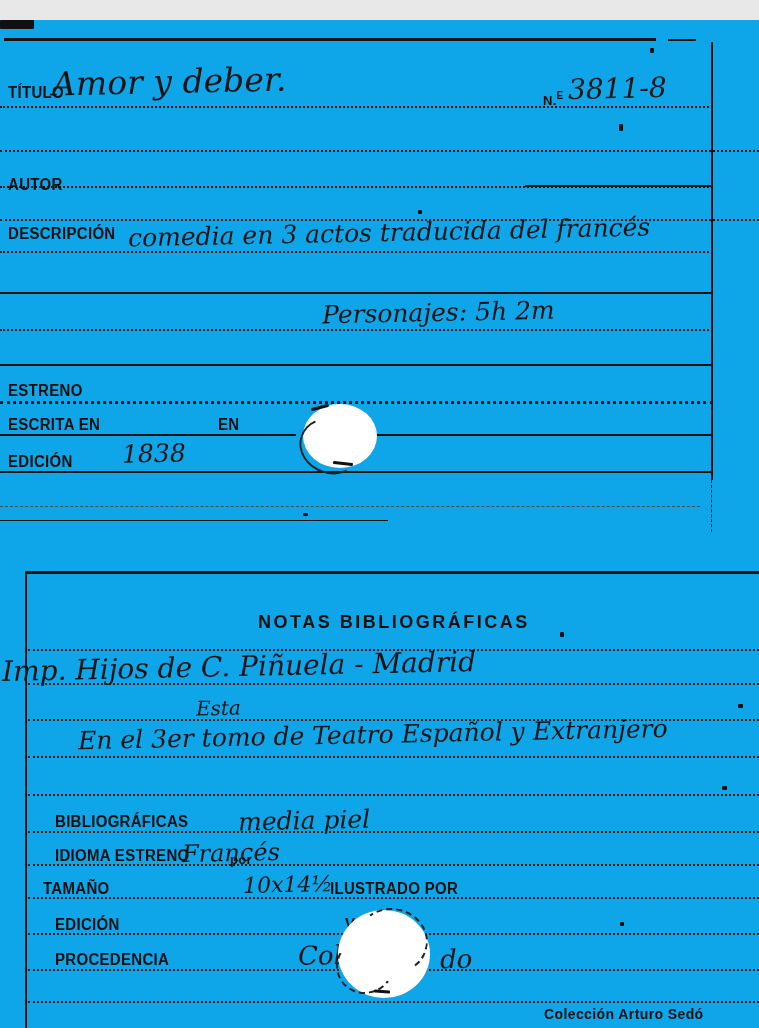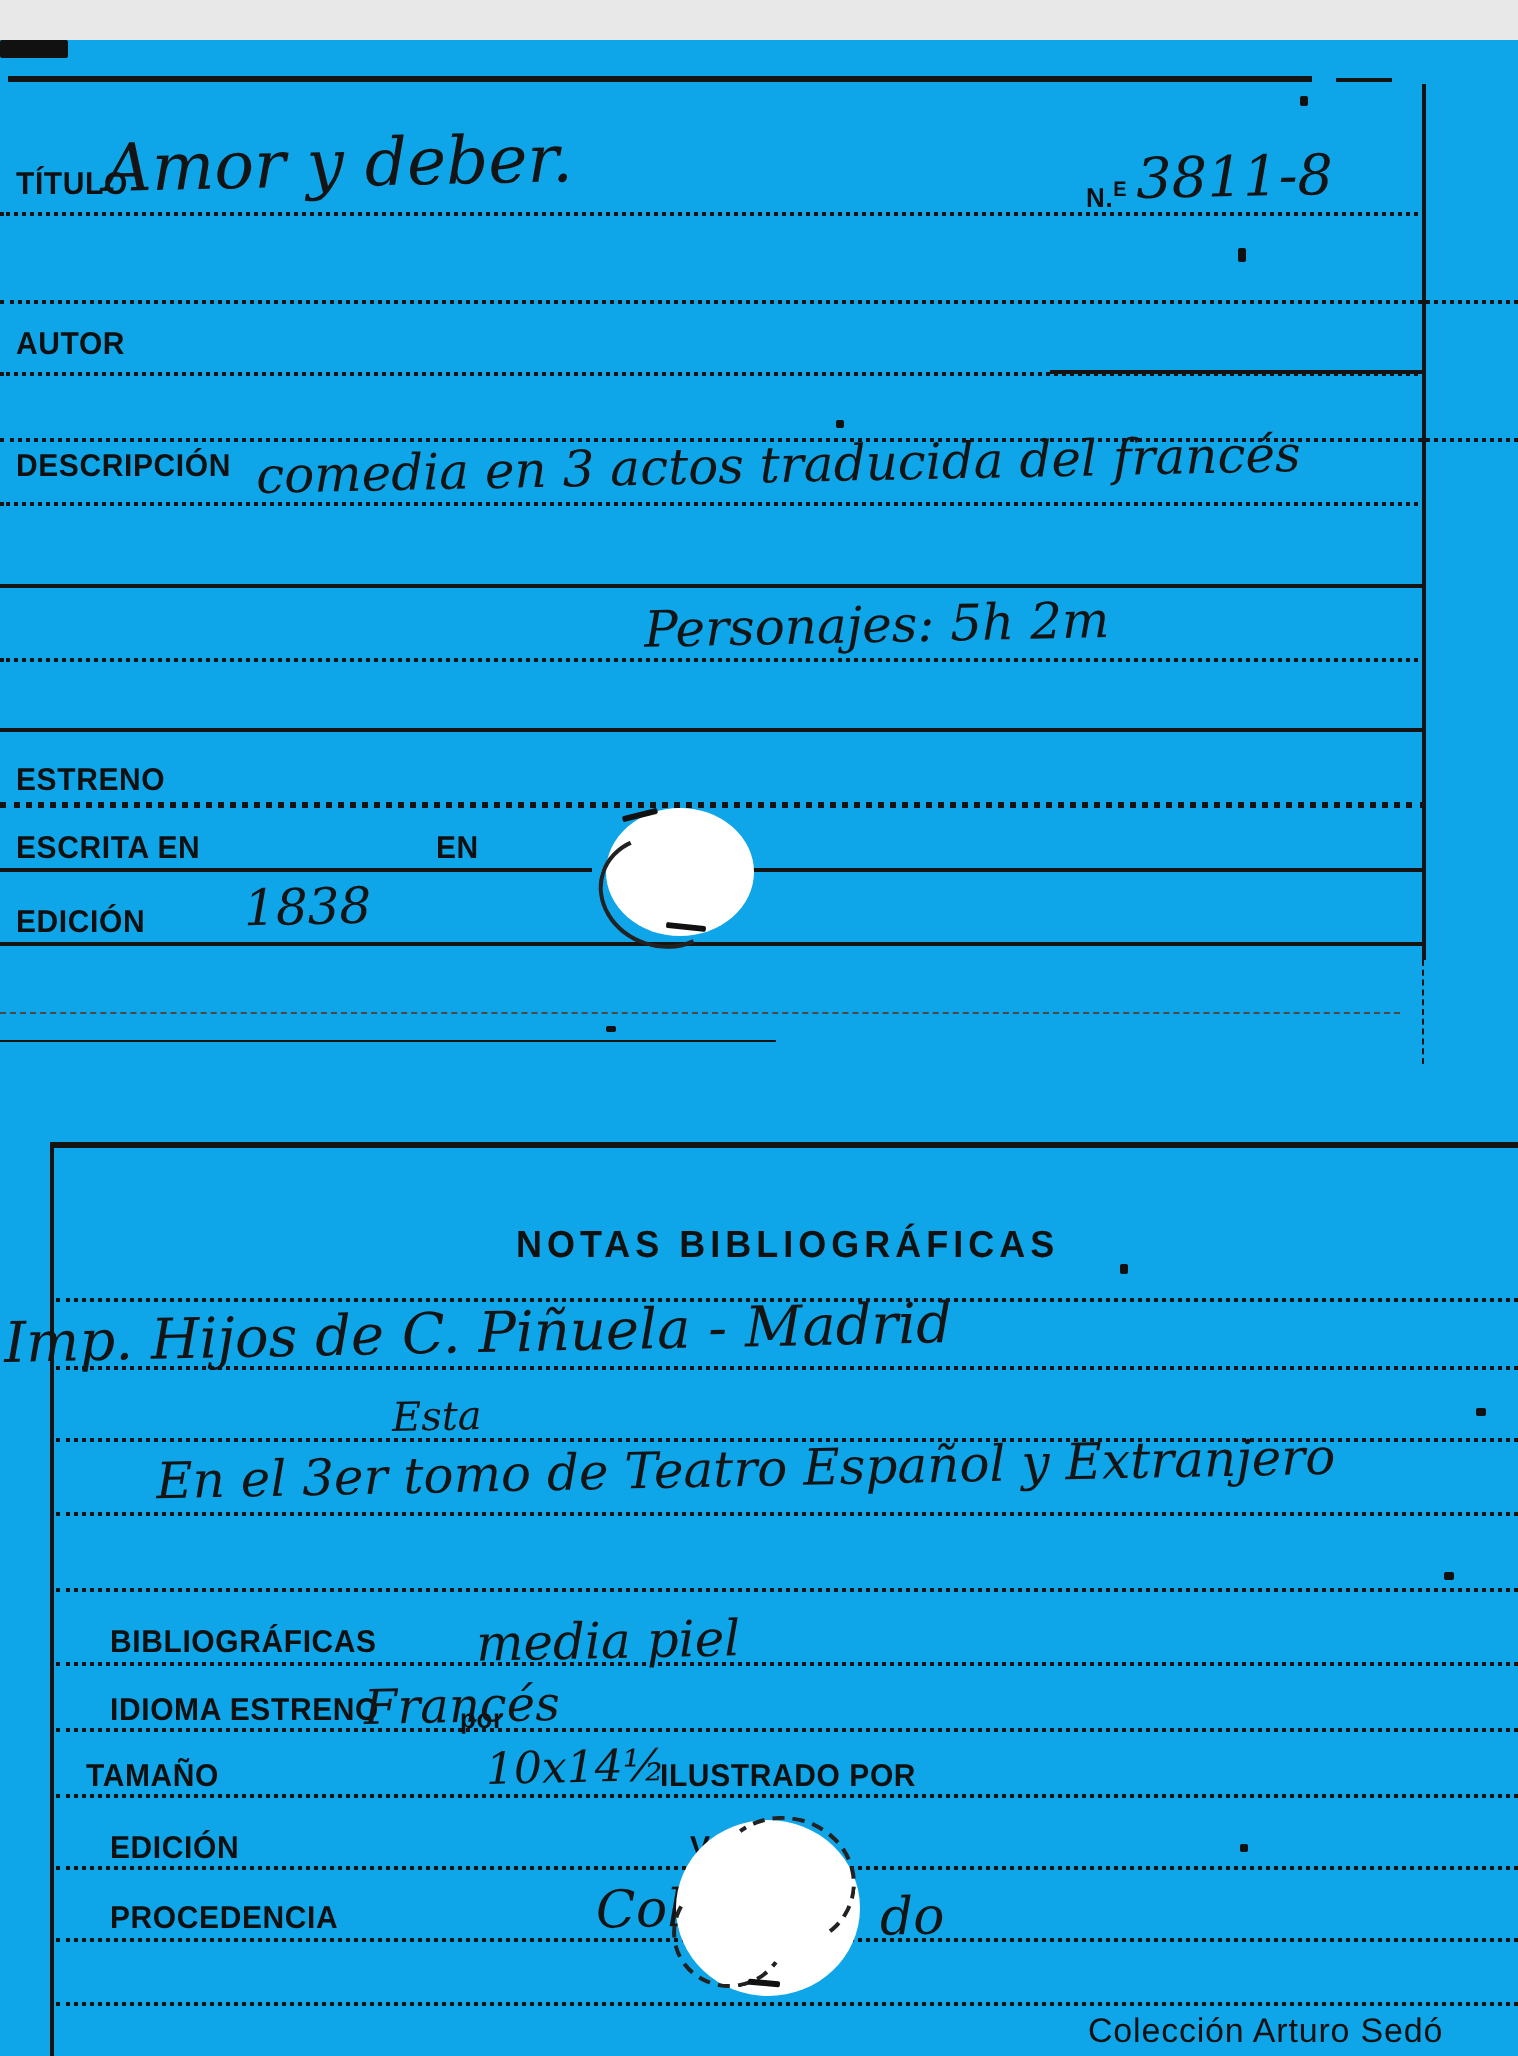"AUTOR" div.label { top: 144px -> 156px }
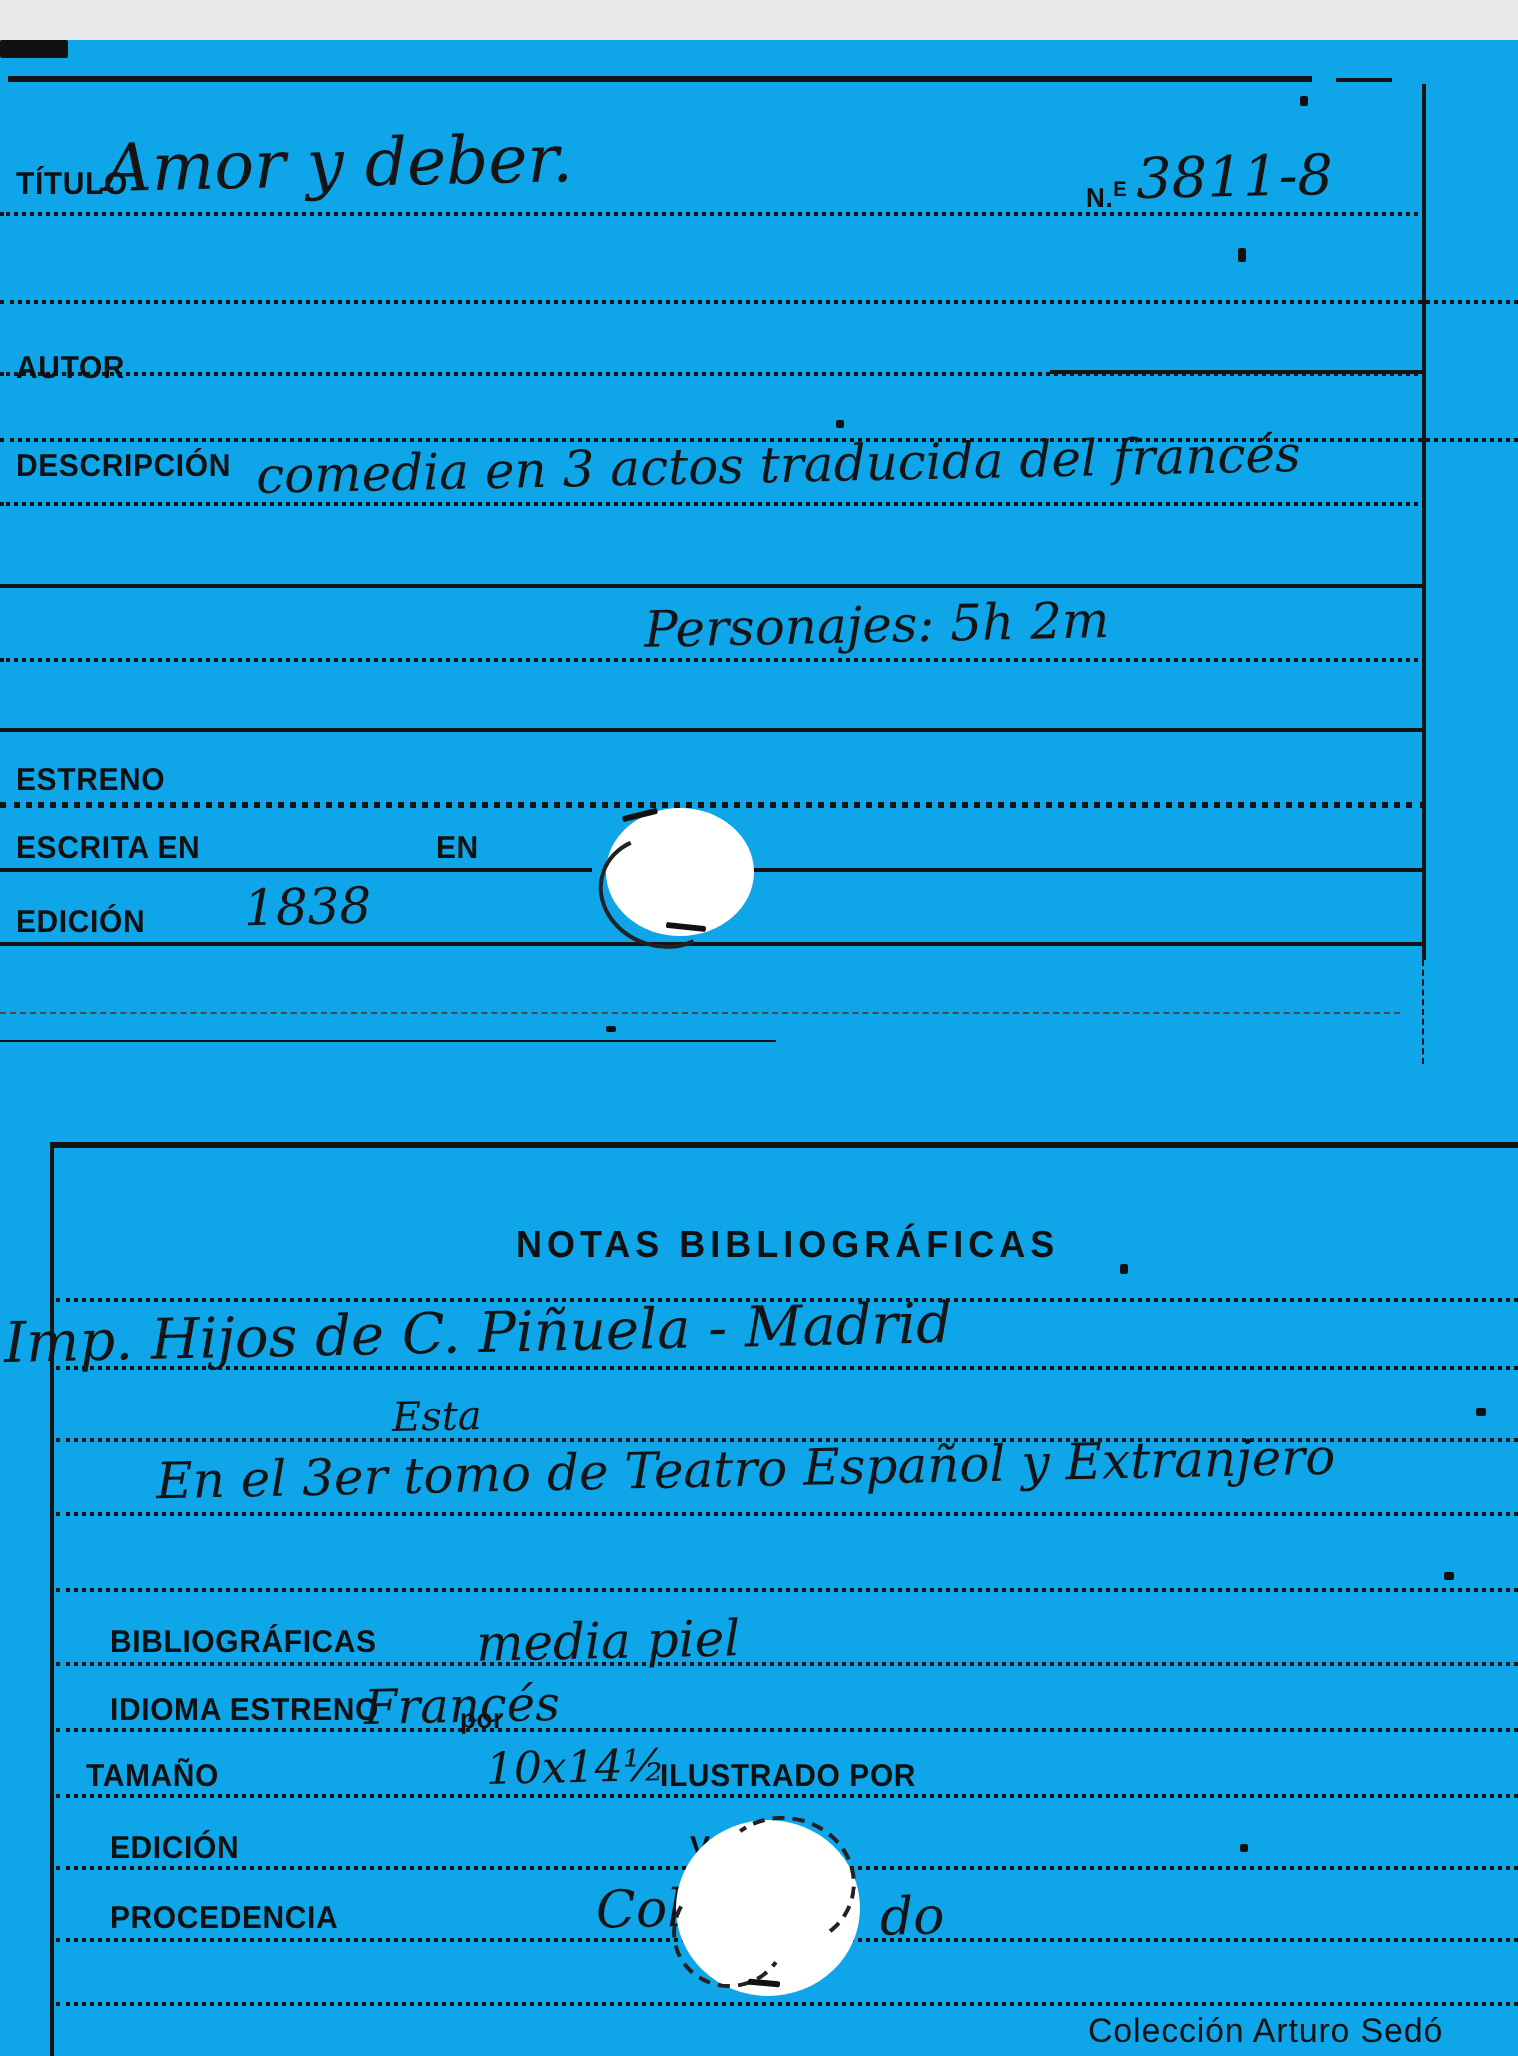"Colección Arturo Sedó" .footer-credit { font-size: 17px -> 14px; font-weight: 400 -> 700 }
